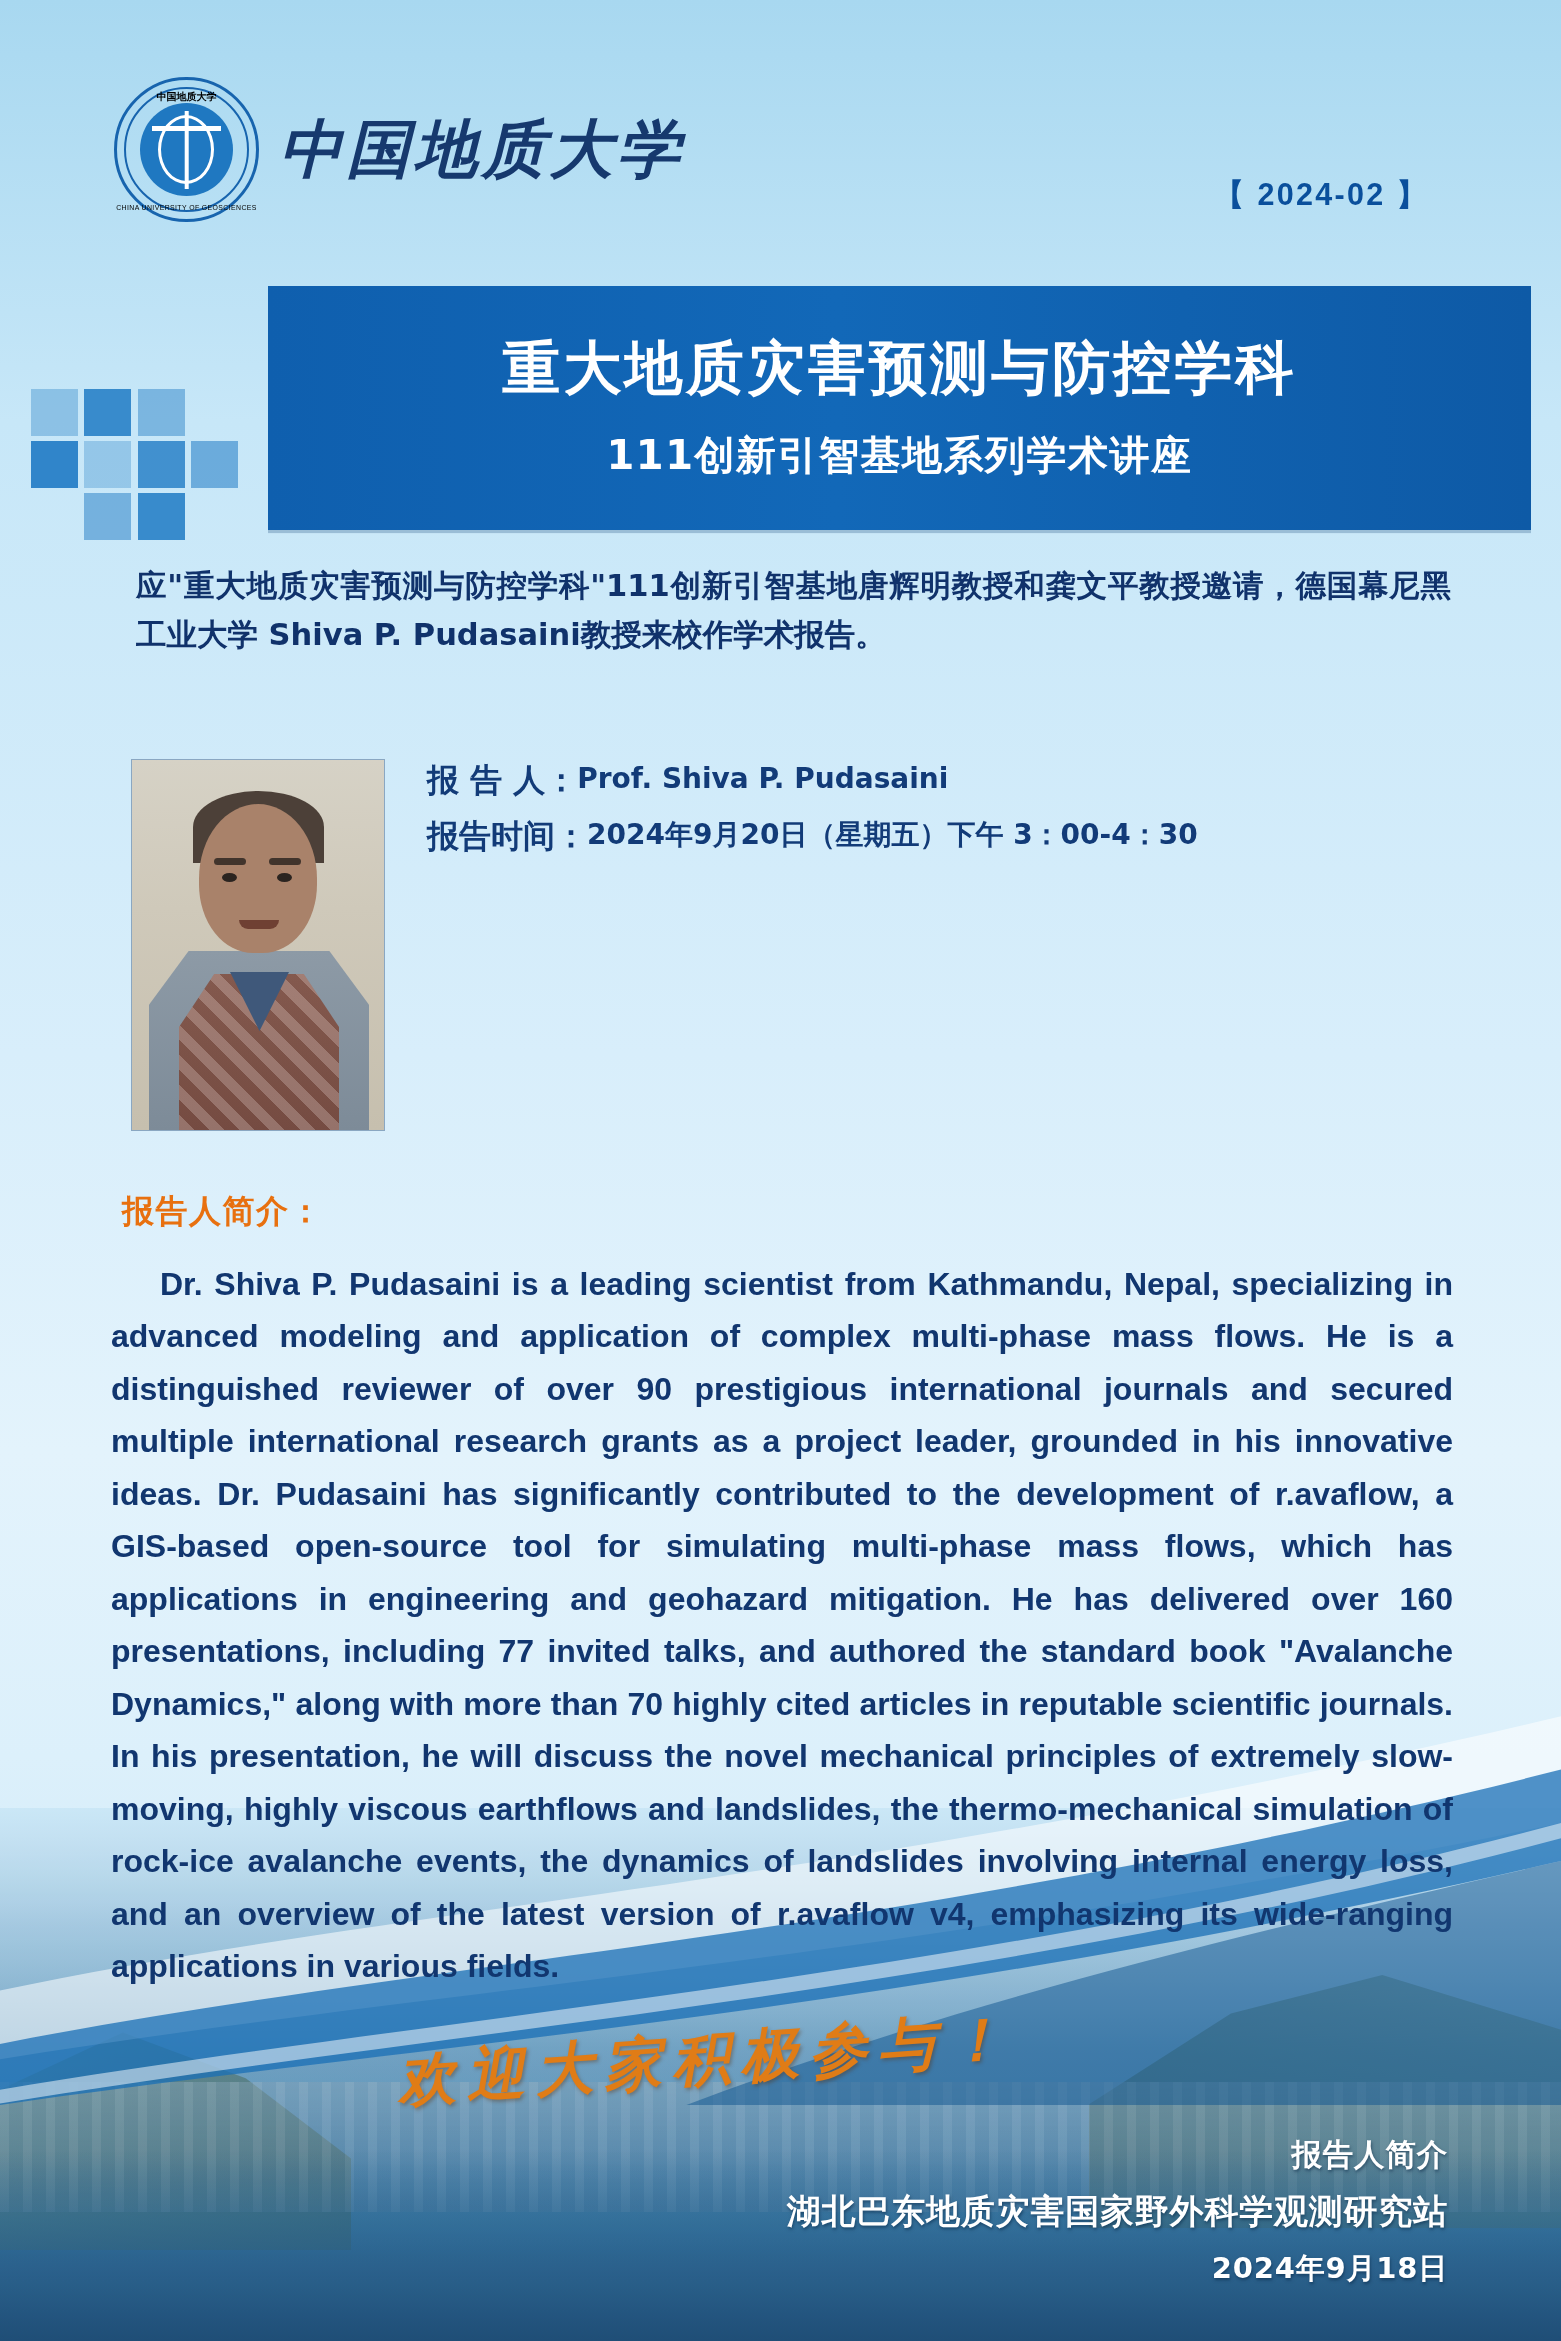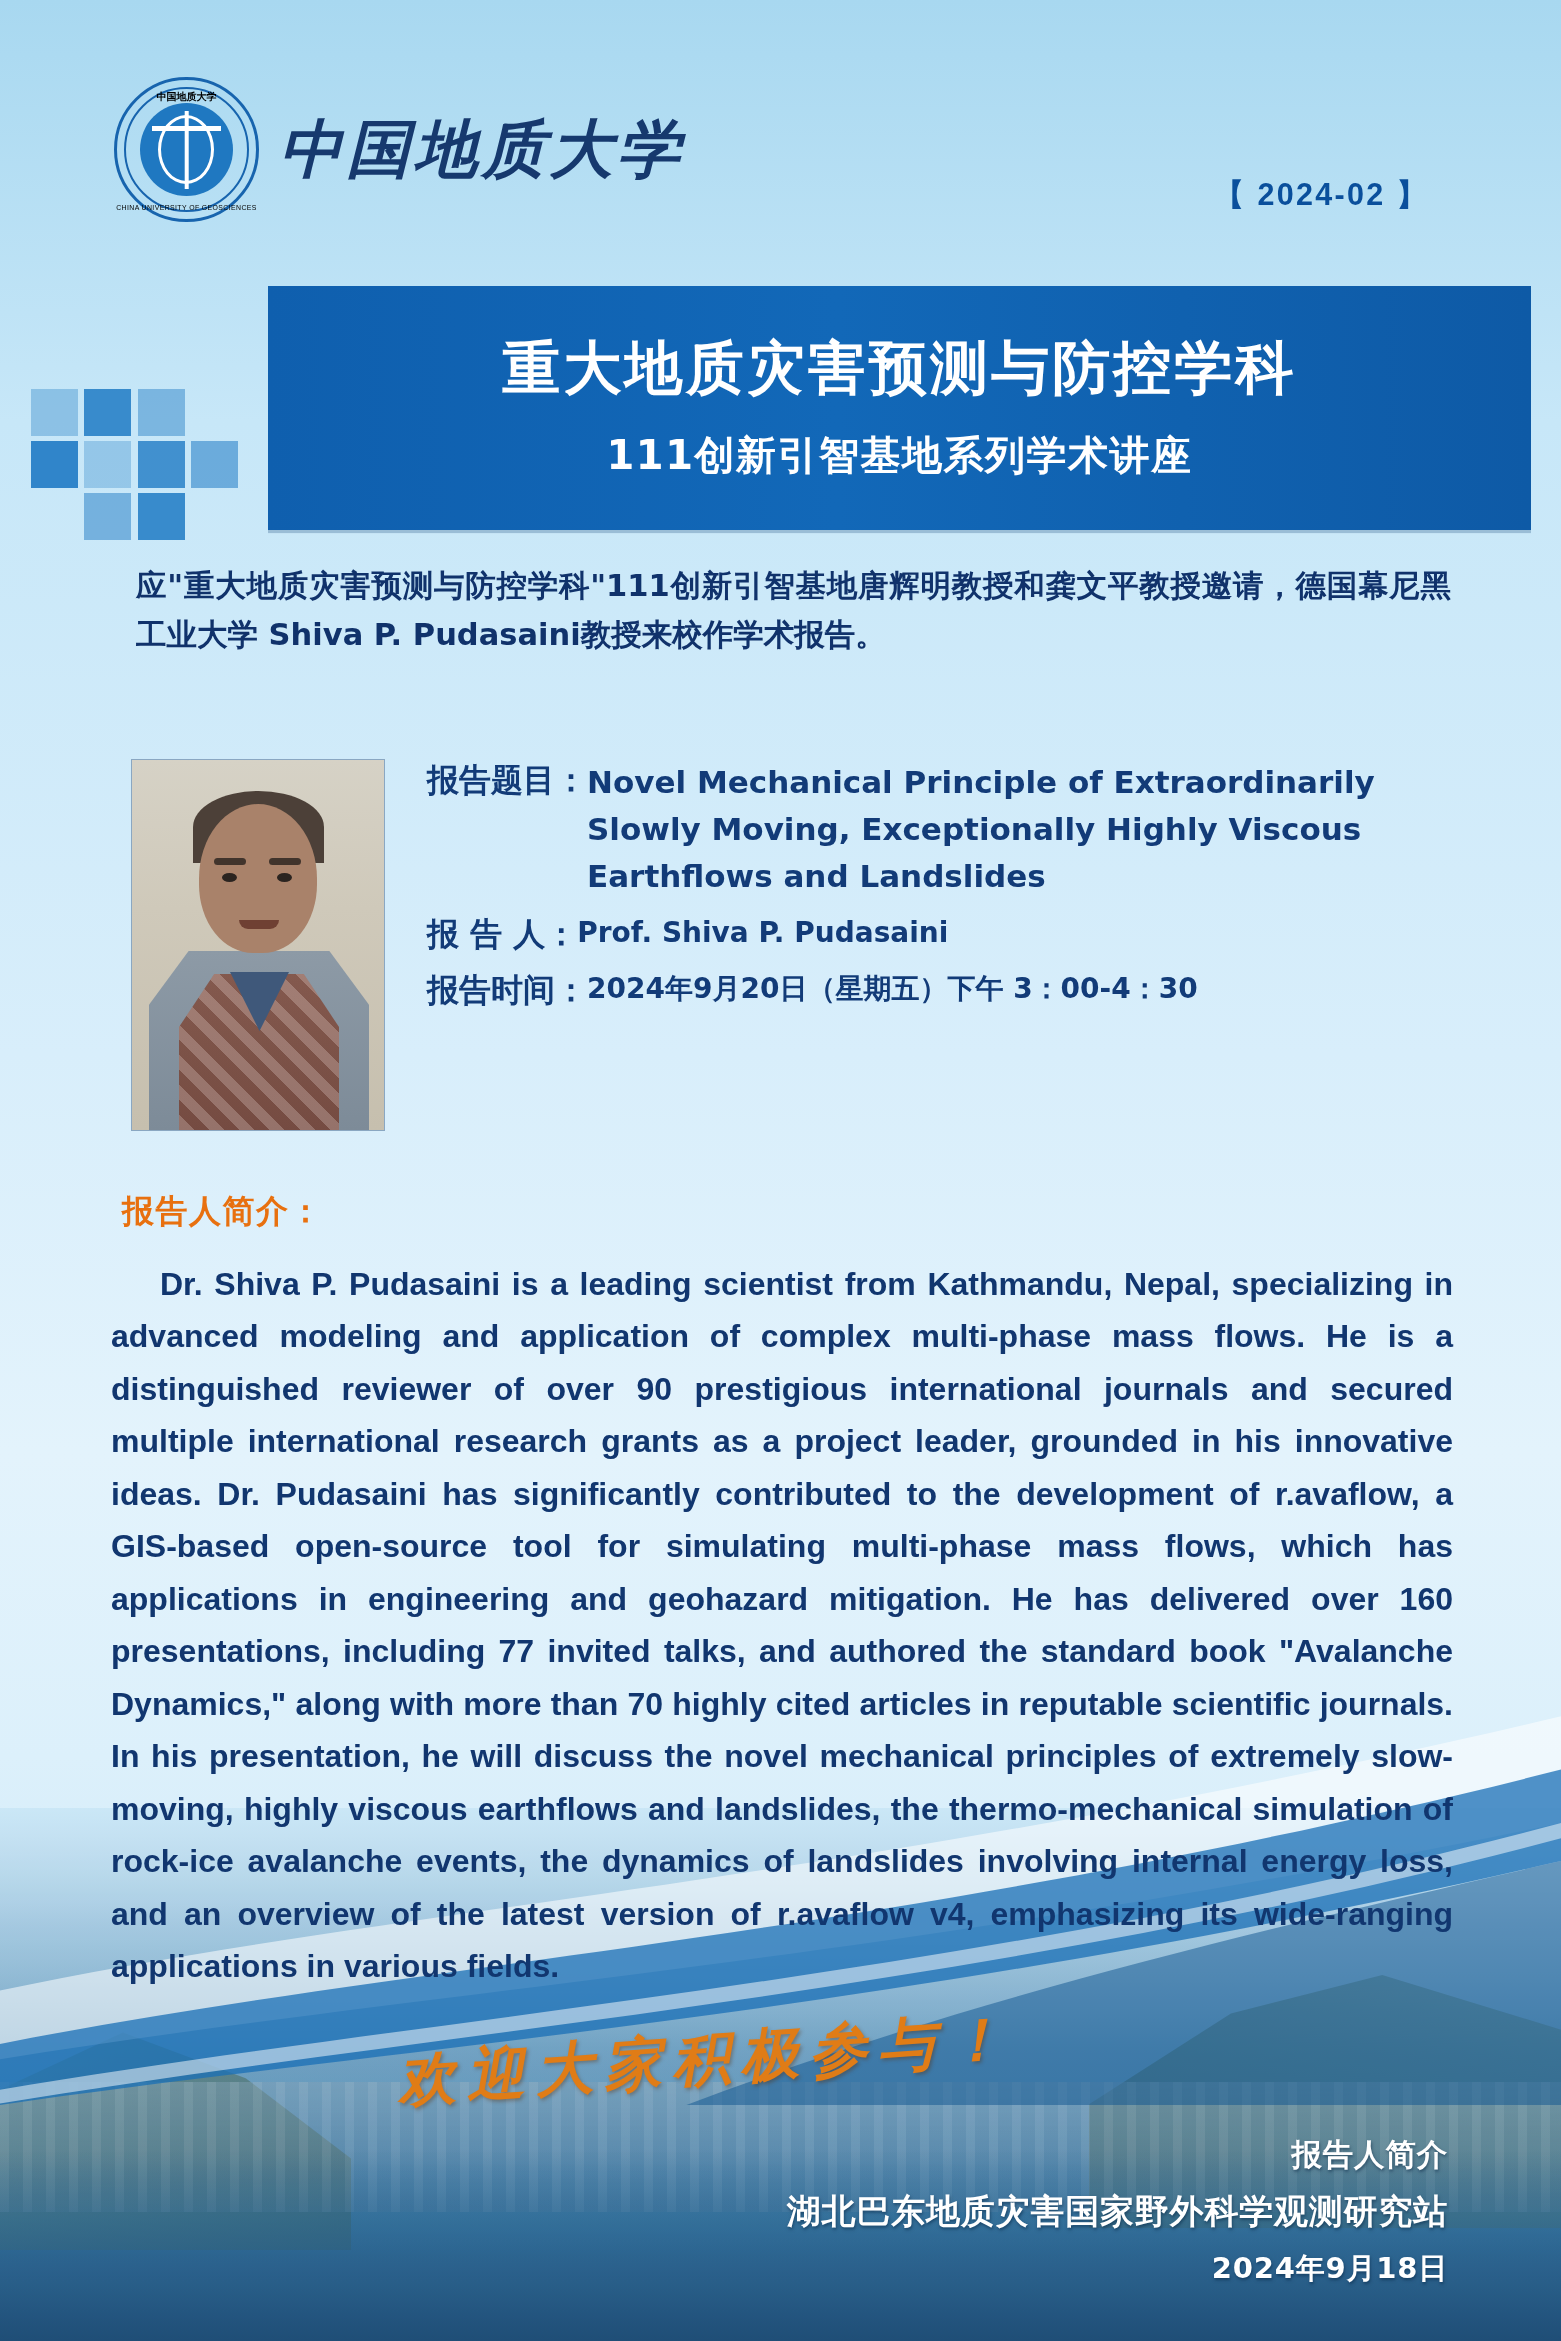"报告题目：" div.det-row { html: <div> <span>报告题目：</span> <span>Novel Mechanical Principle of Extraordinarily Slowly Moving, Exceptionally Highly Viscous Earthflows and Landslides</span> </div> -> none }
